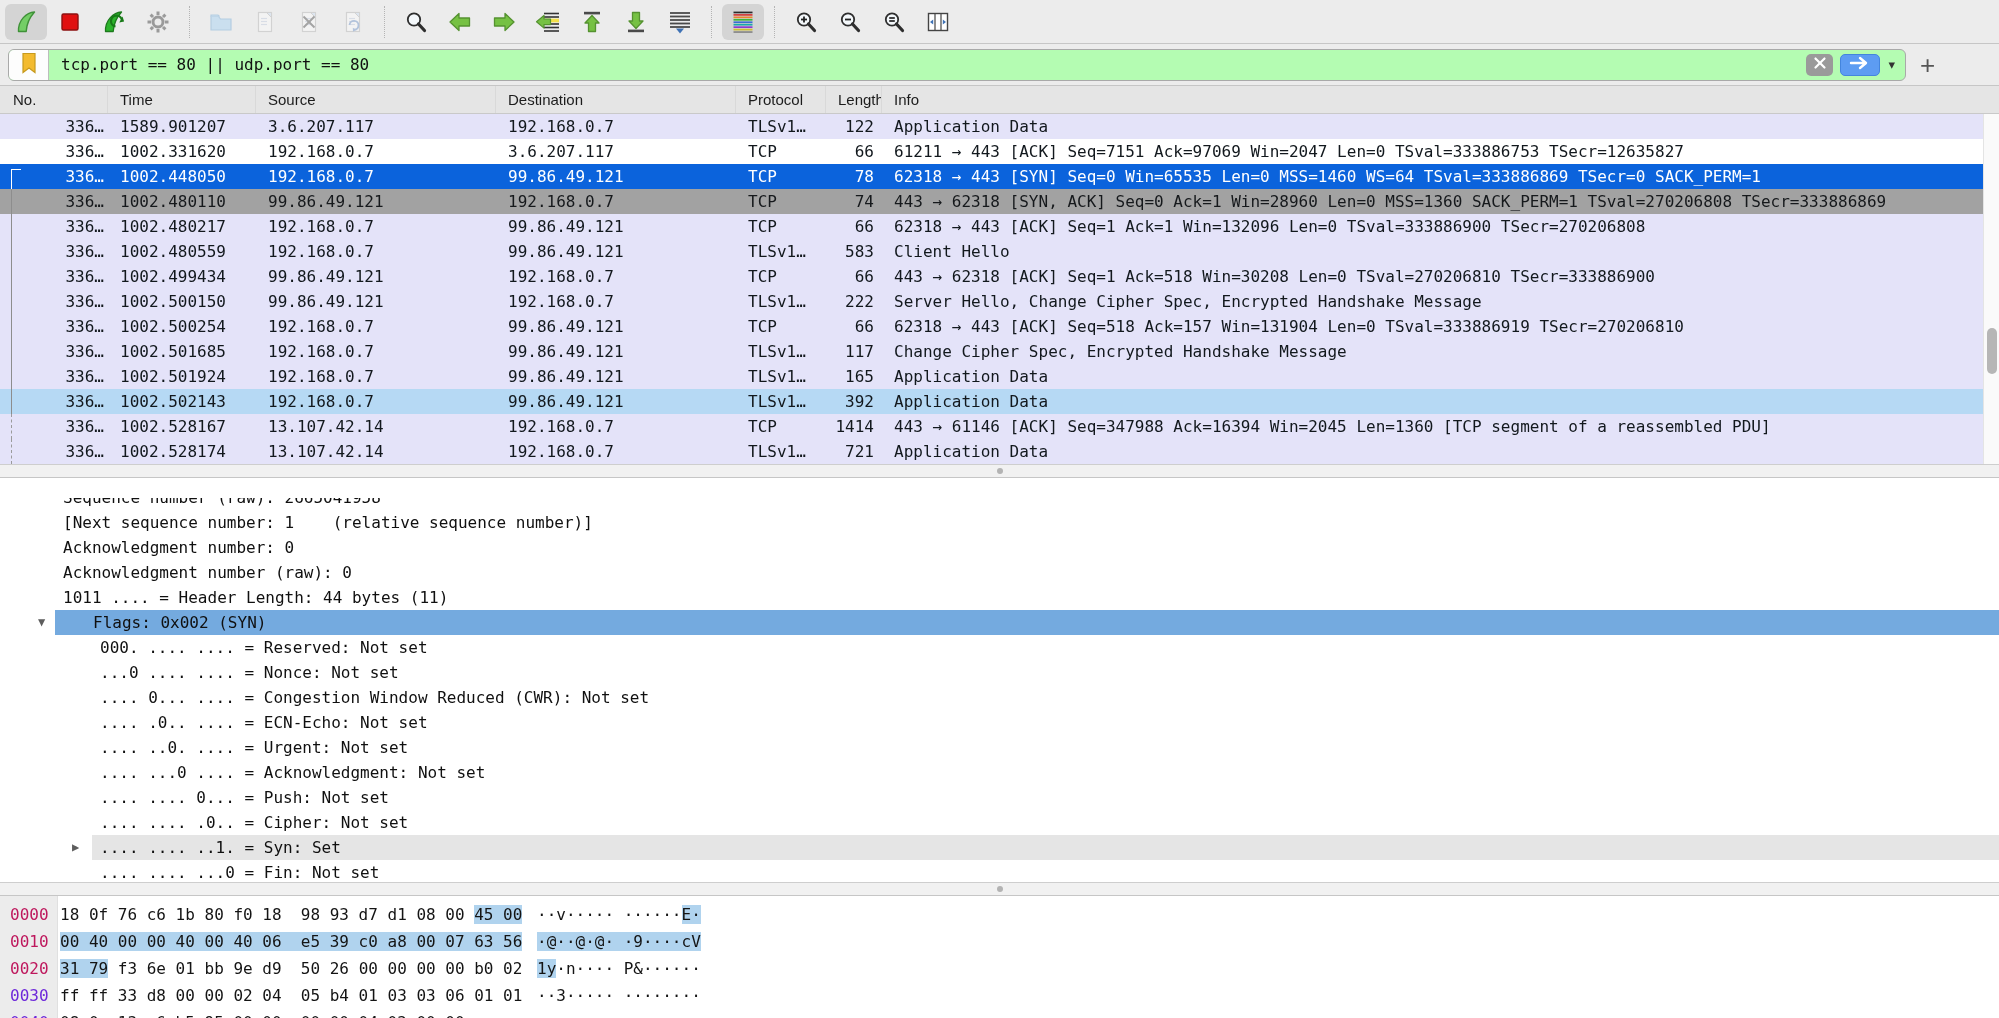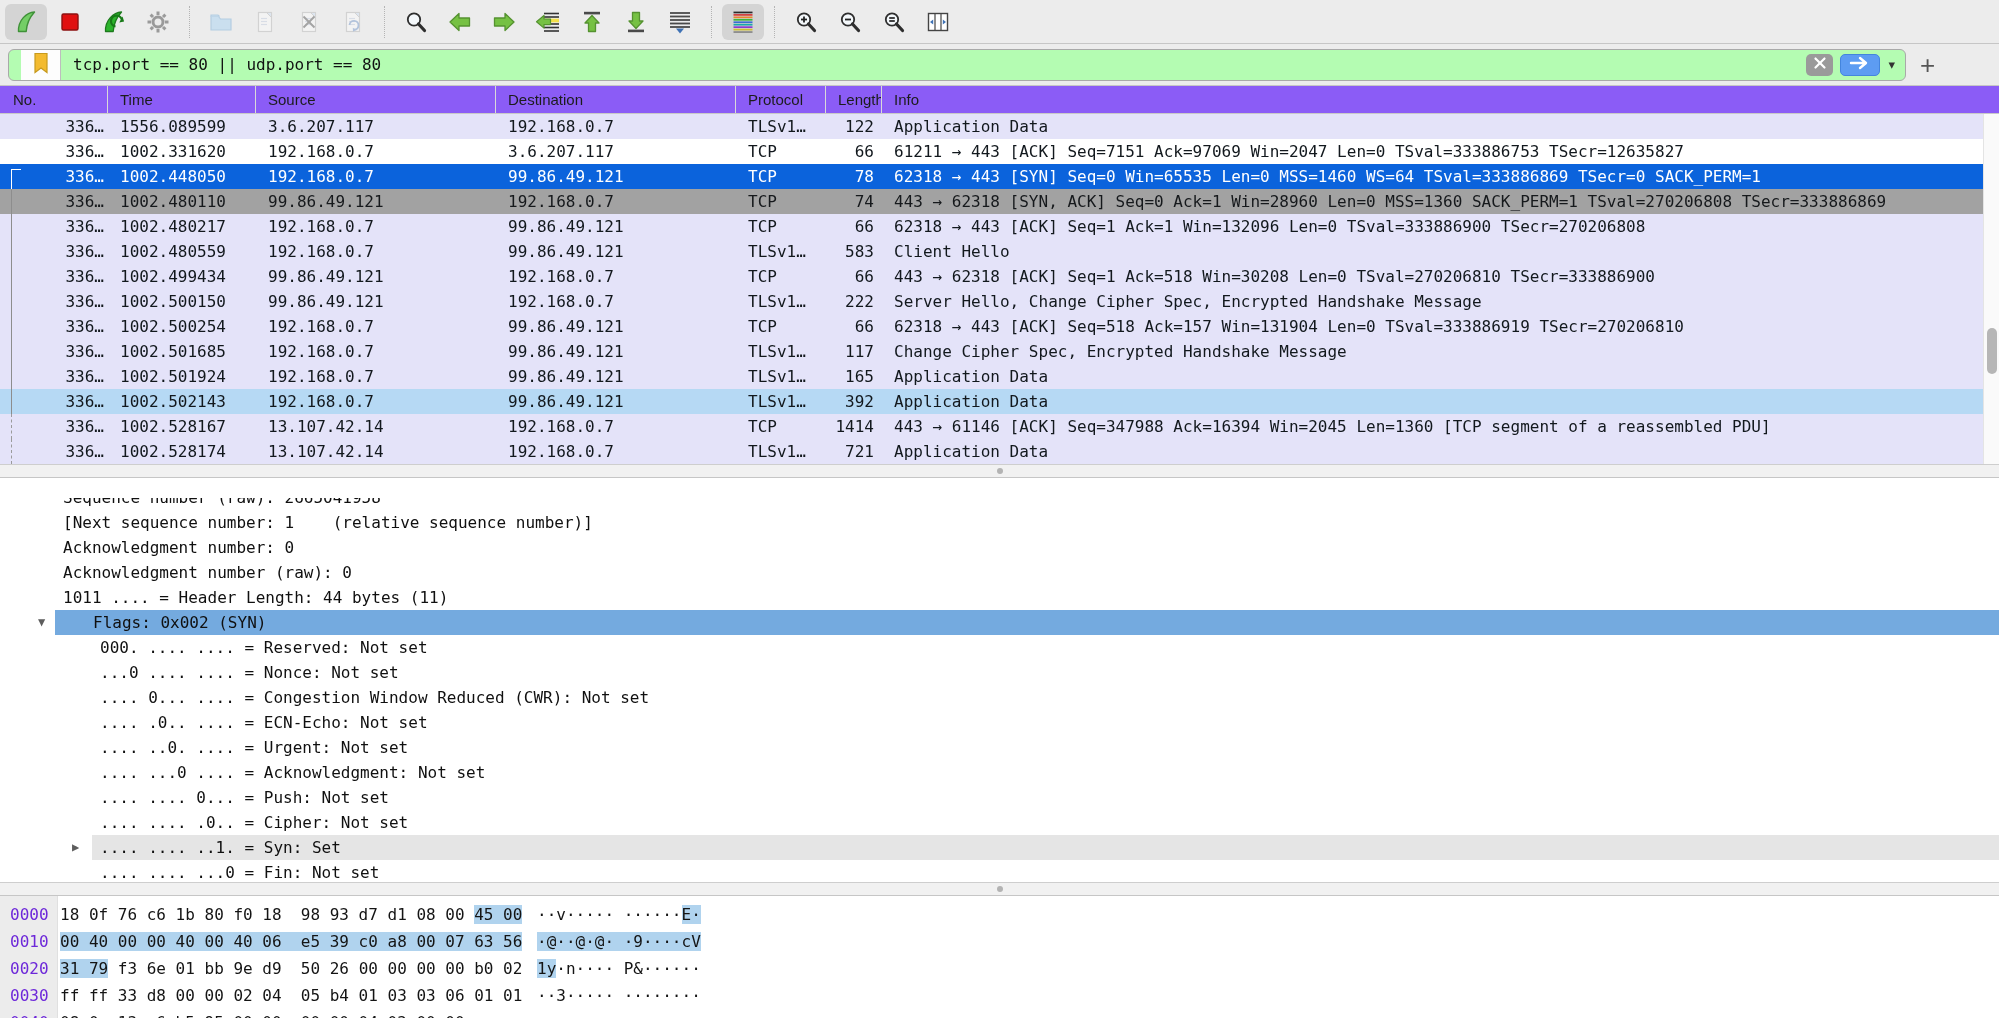"tcp.port == 80 || udp.port" .filter-field { padding-left: 12px -> none }
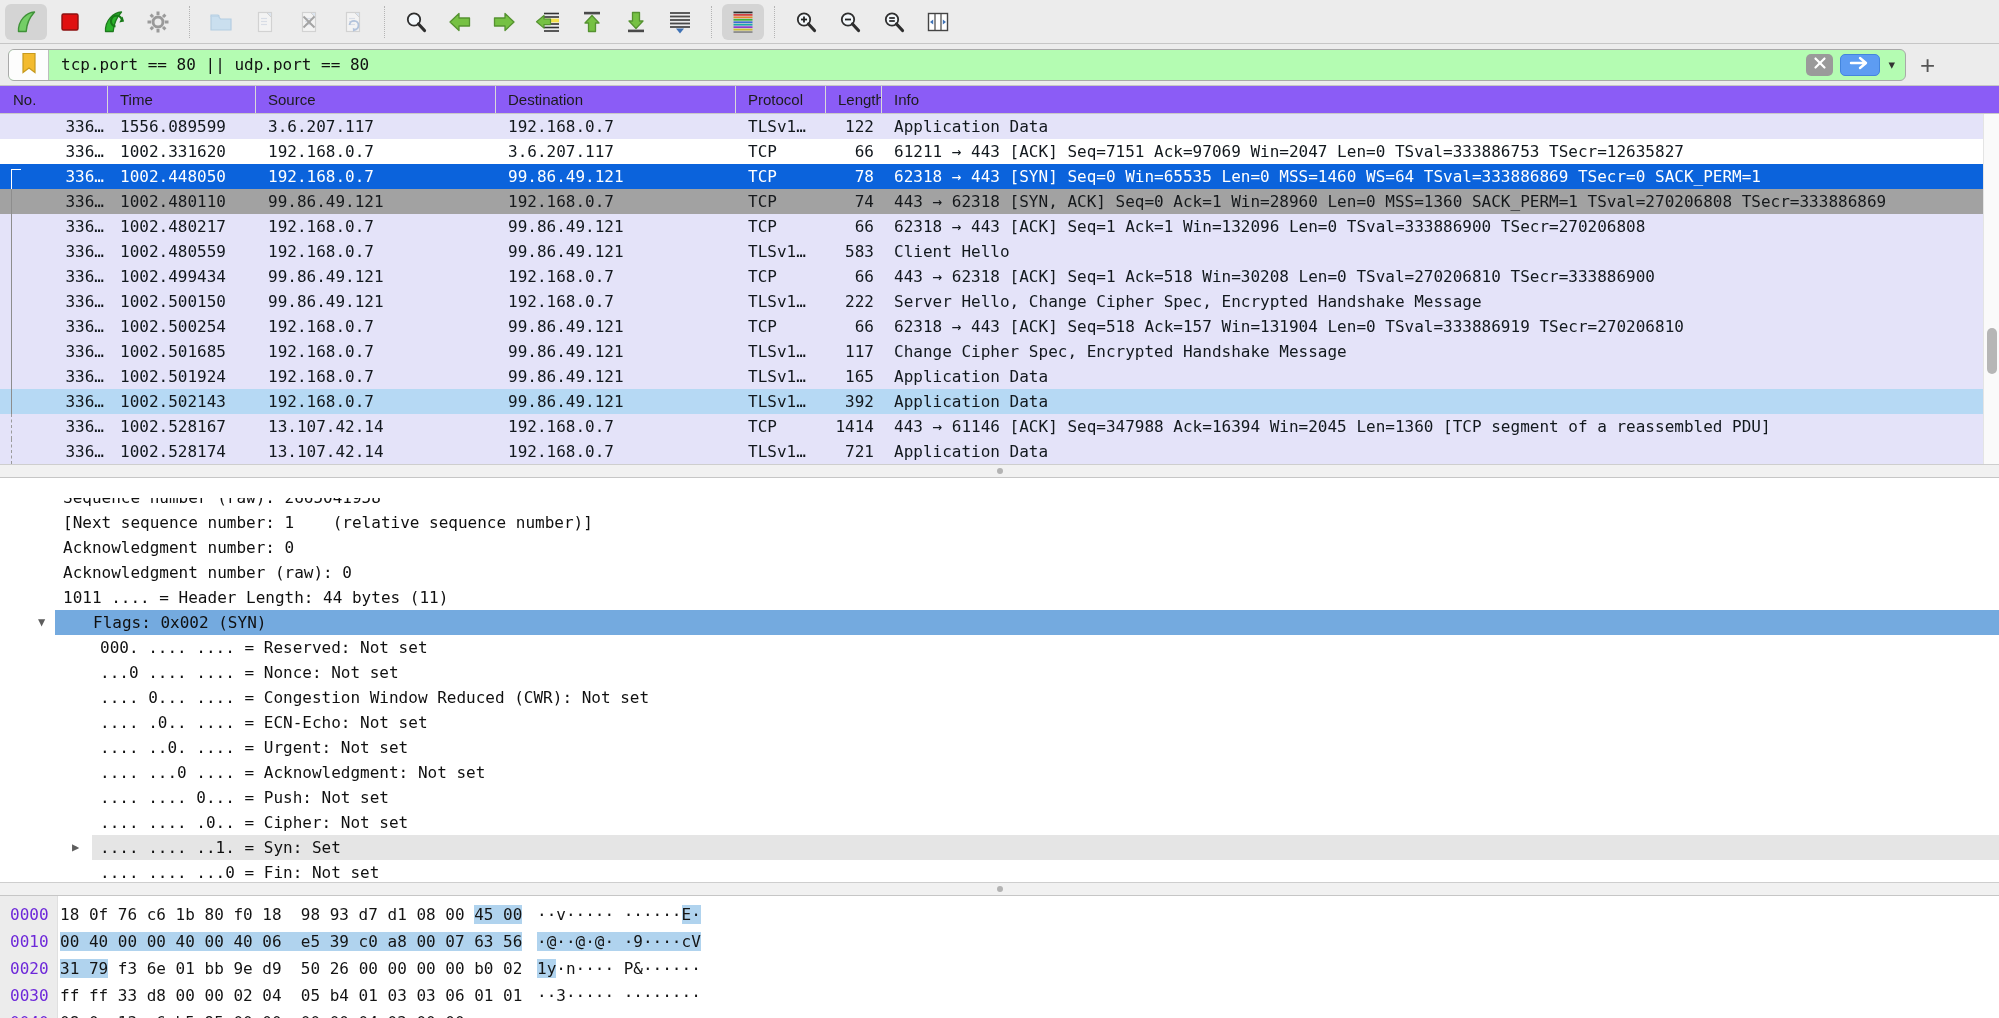"No." .plist-header { background: #8b5cf6 -> #e5e5e5 }
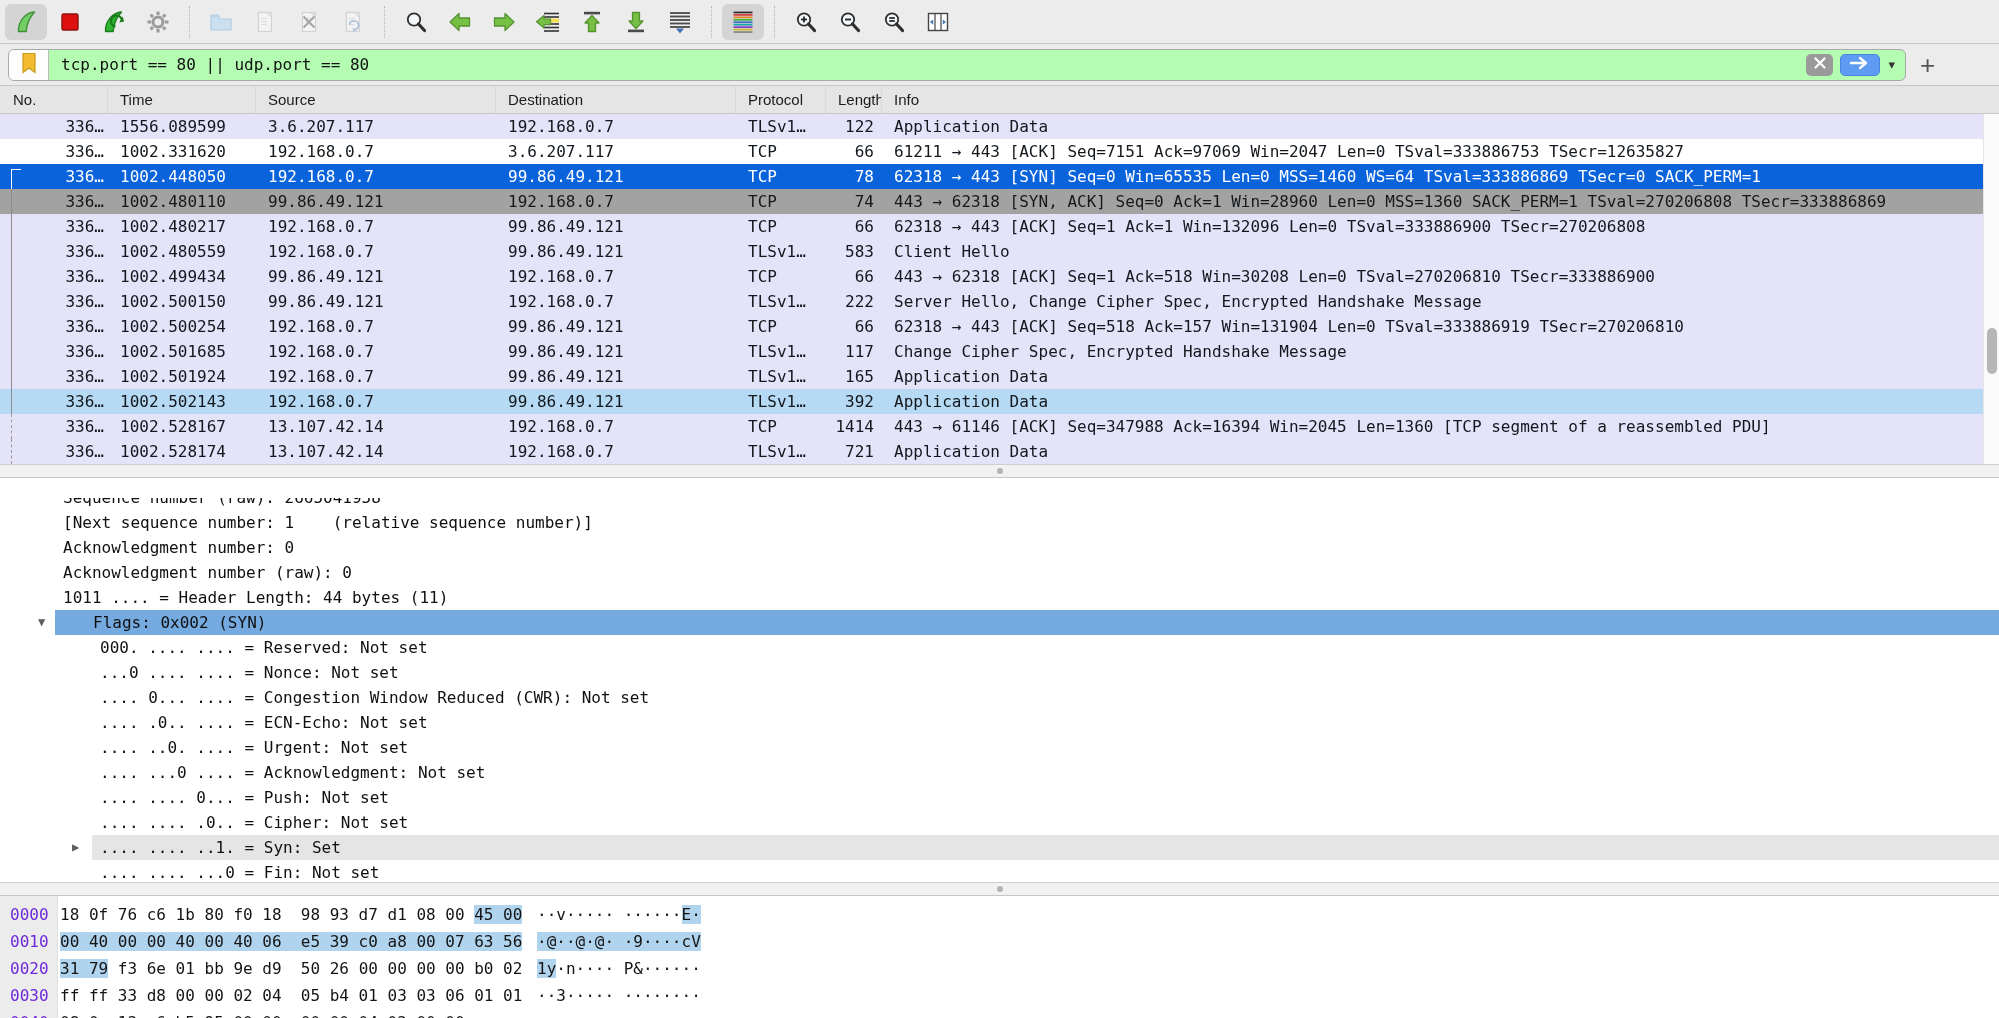"1556.089599" div.c { text: 1556.089599 -> 1589.901207 }
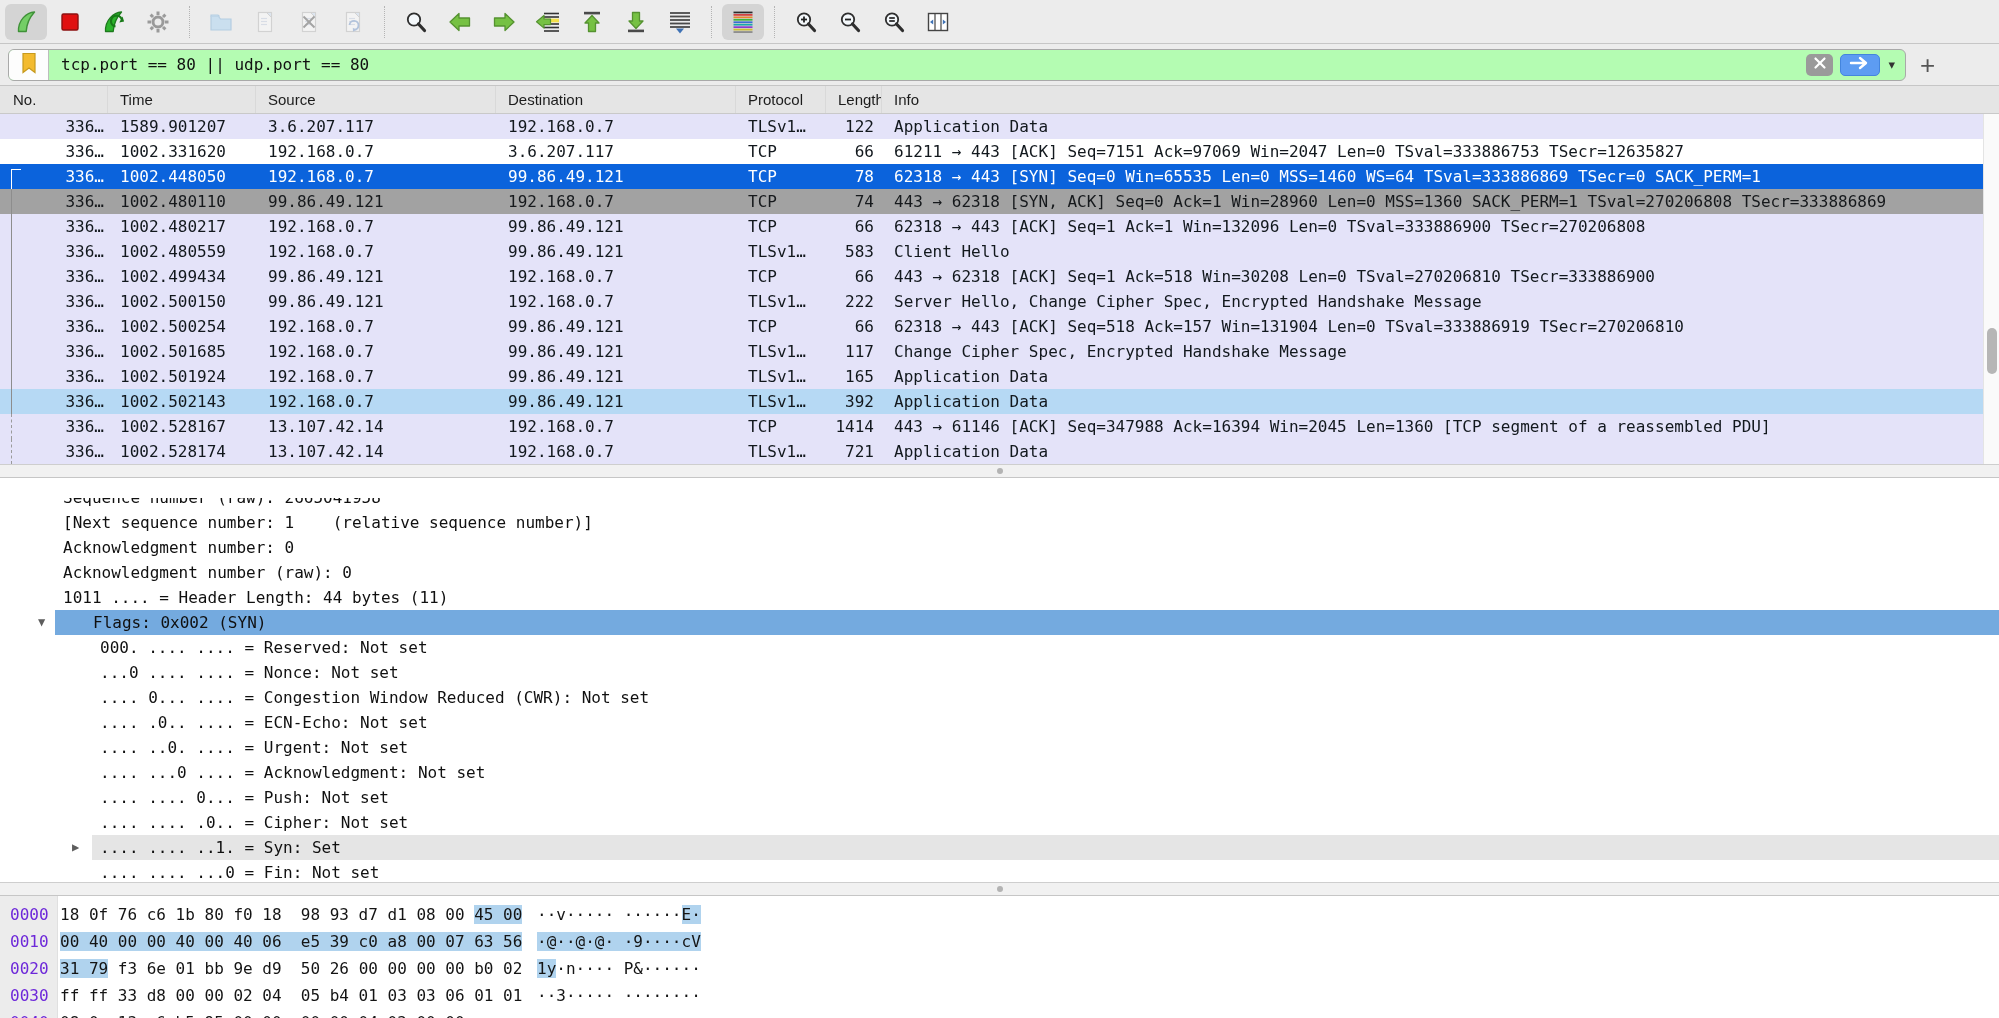"0000" .hoff { color: #6d28d9 -> #be185d }
